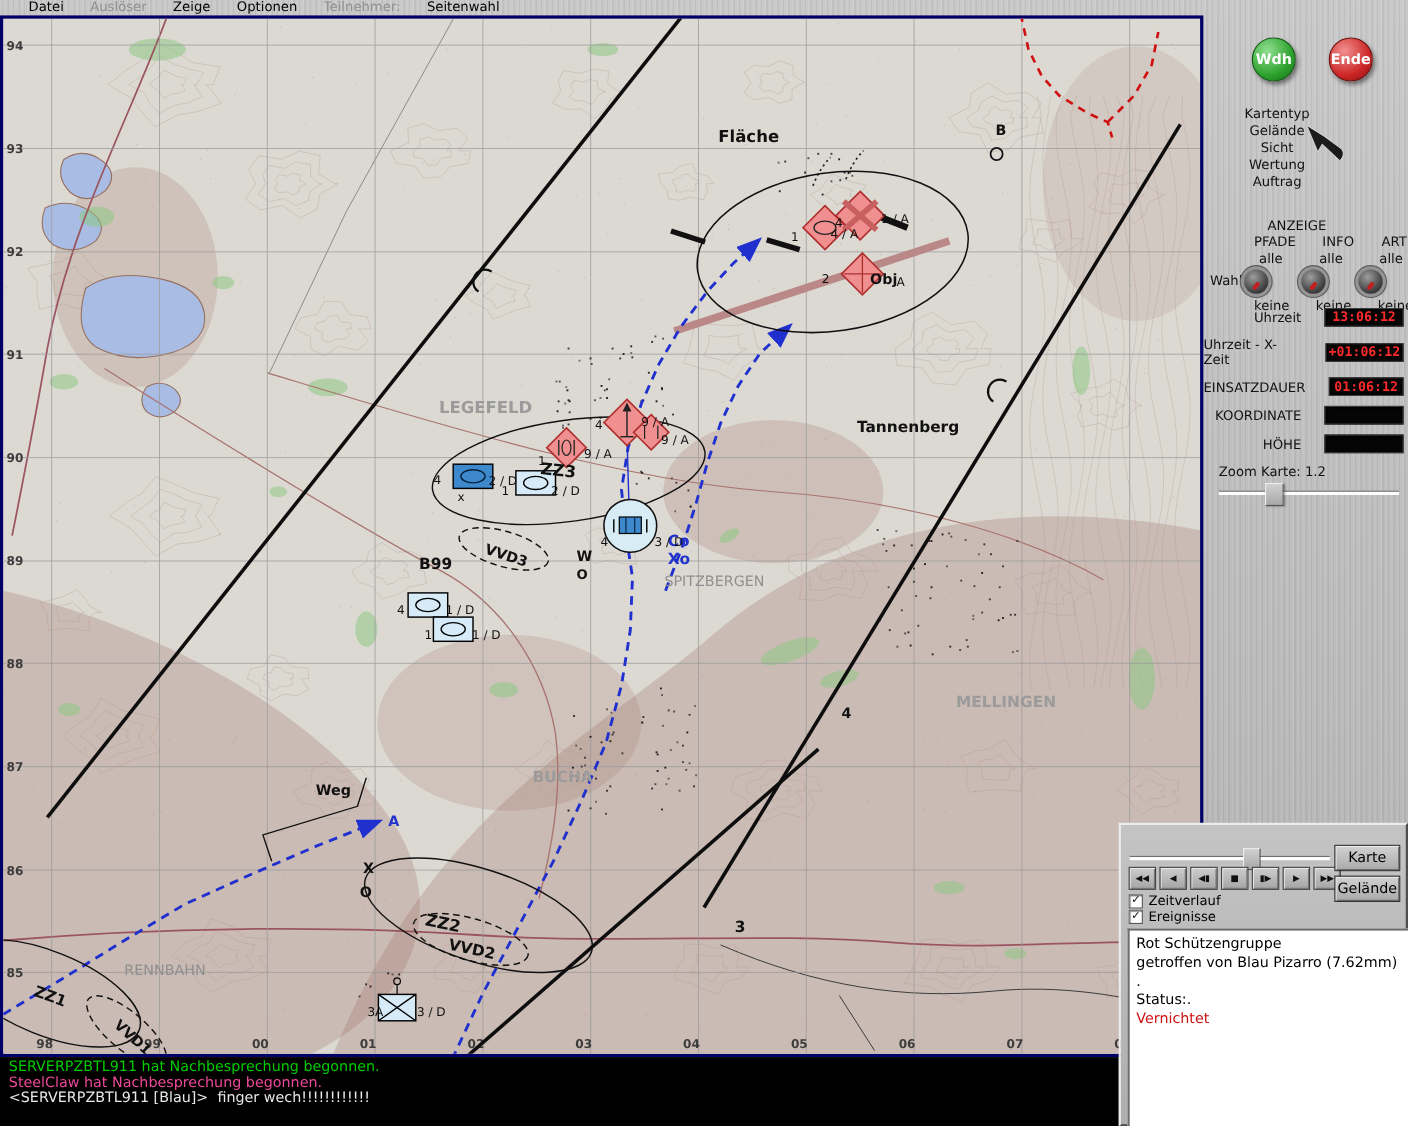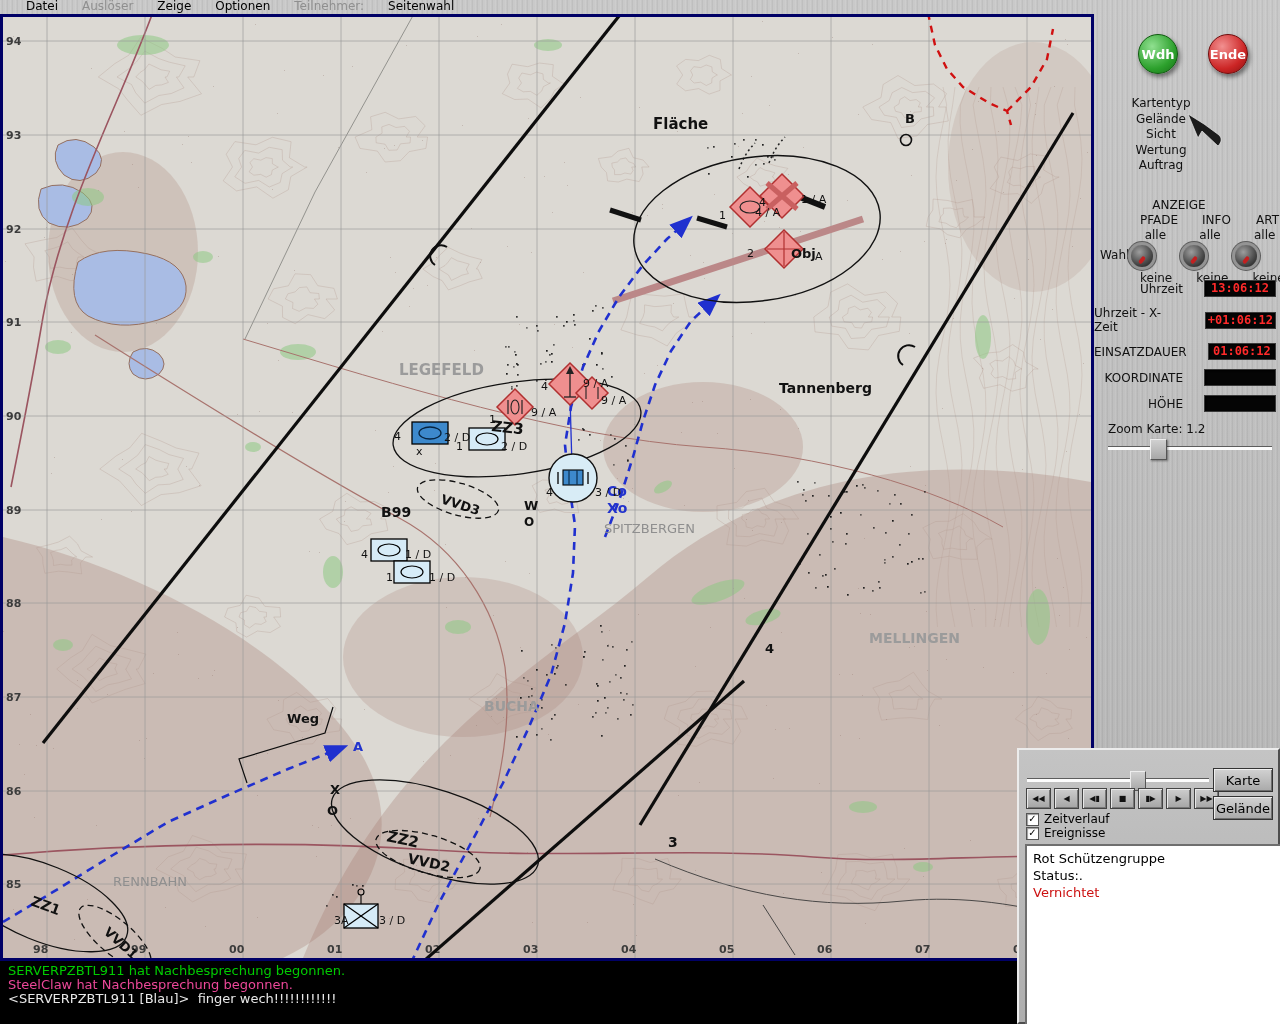"getroffen von Blau Pizarro (7.62mm)" div { html: none -> <div>getroffen von Blau Pizarro (7.62mm) .</div> }
